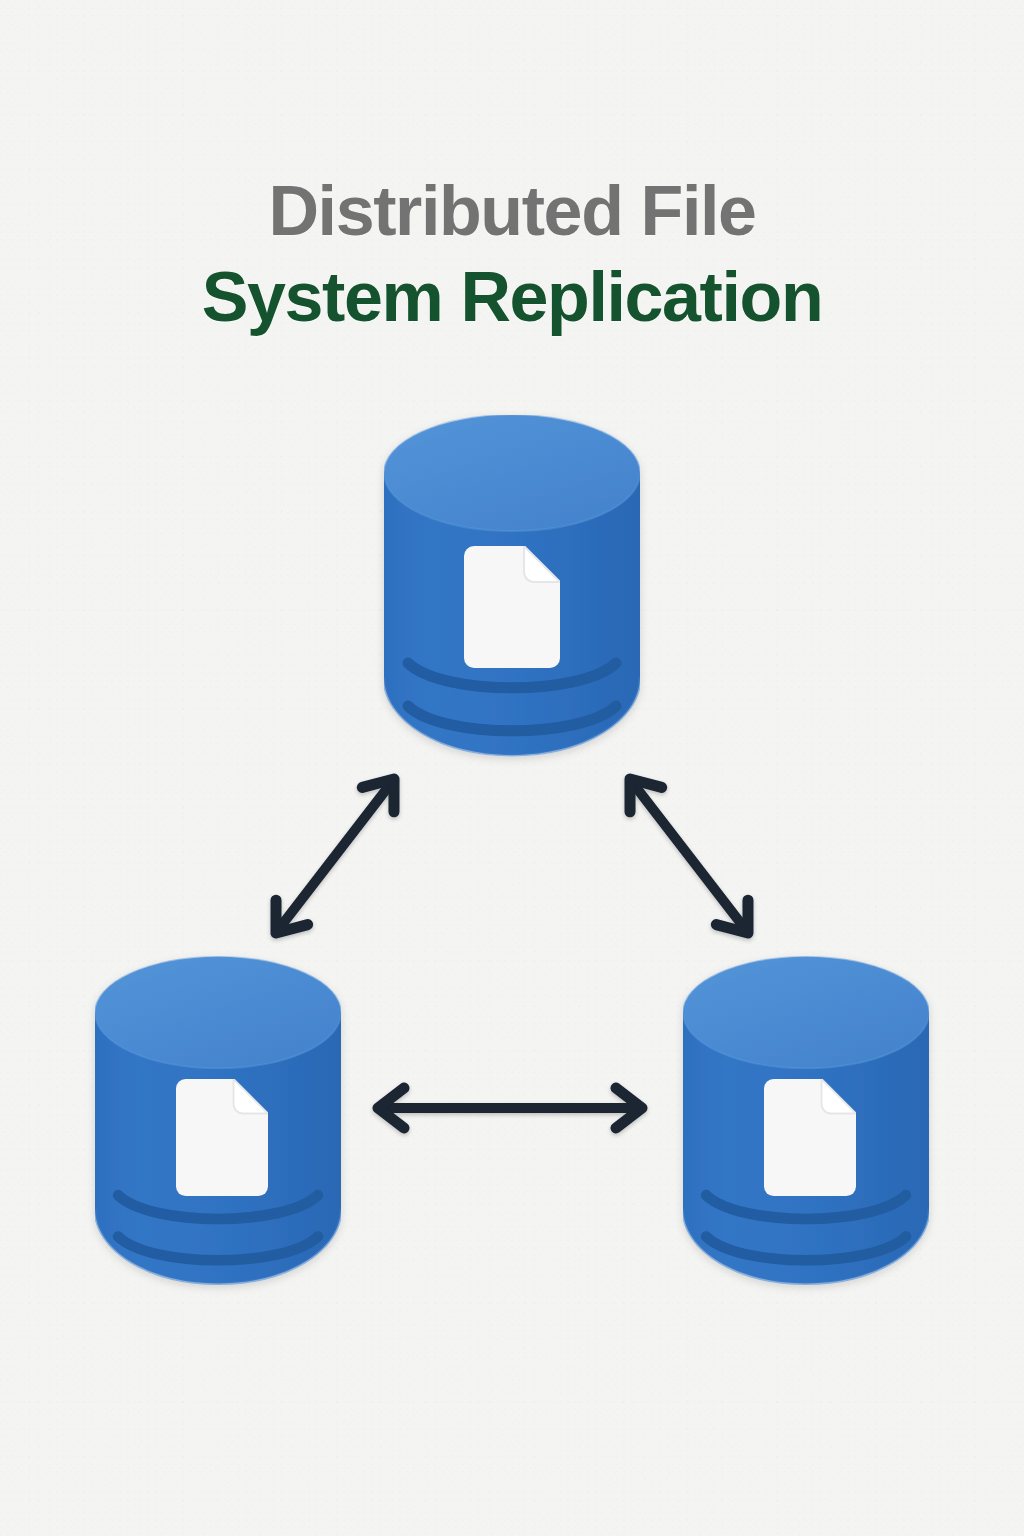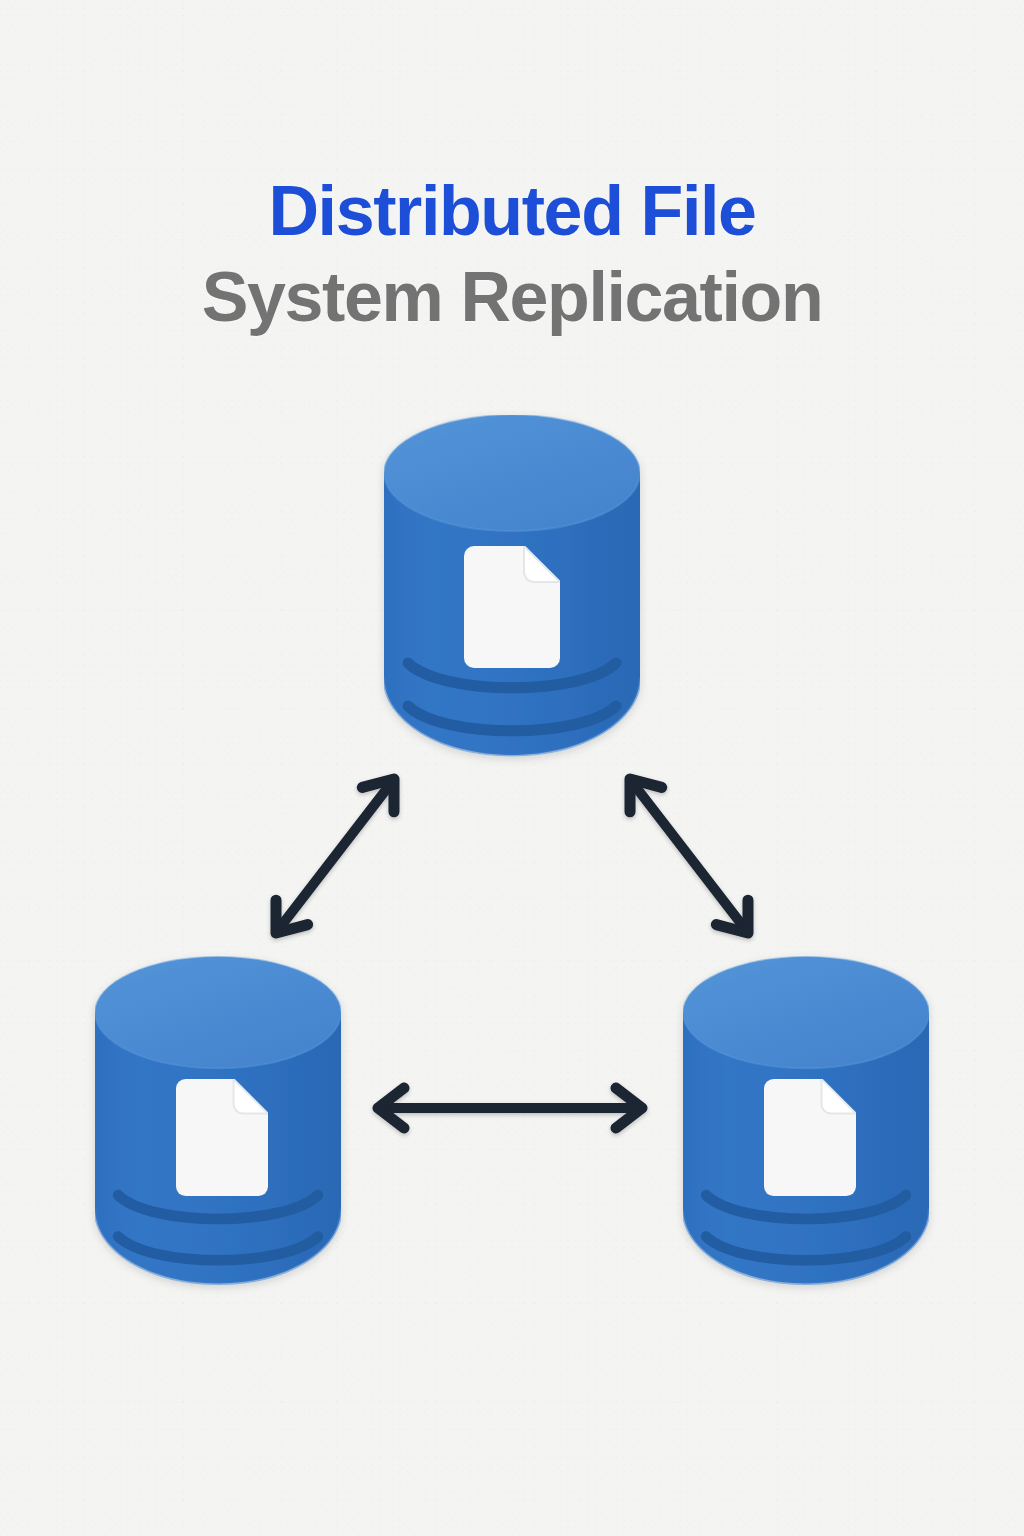"Distributed File" span.title-line { color: #1d4ed8 -> #737373 }
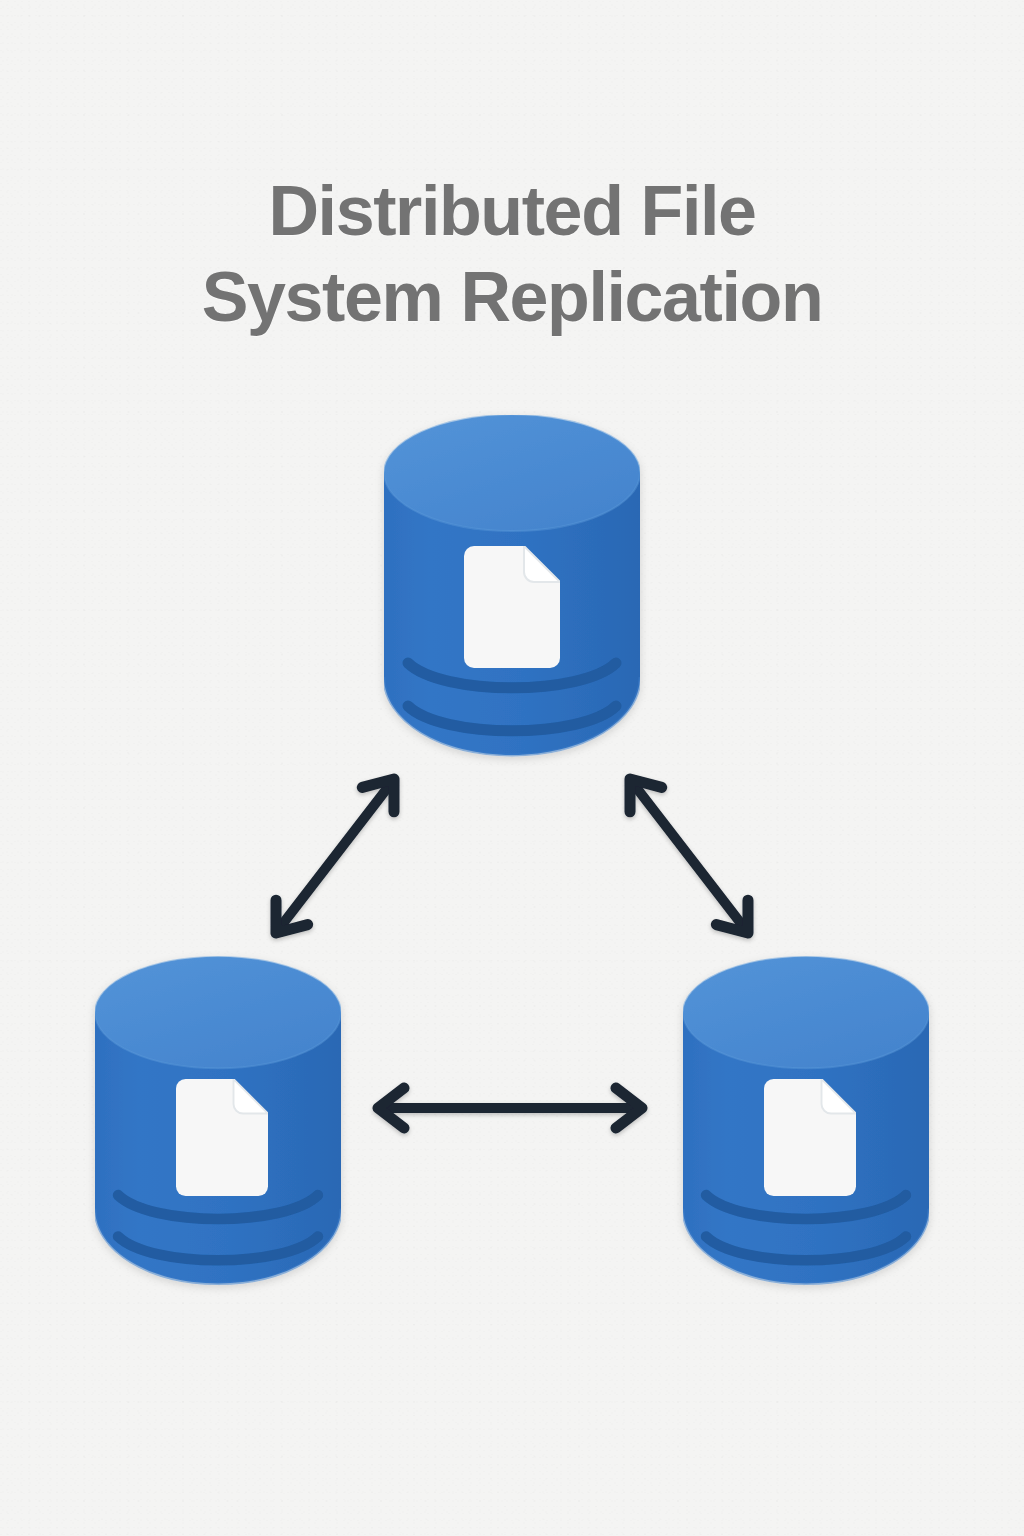"System Replication" span.title-line { color: #737373 -> #14532d }
